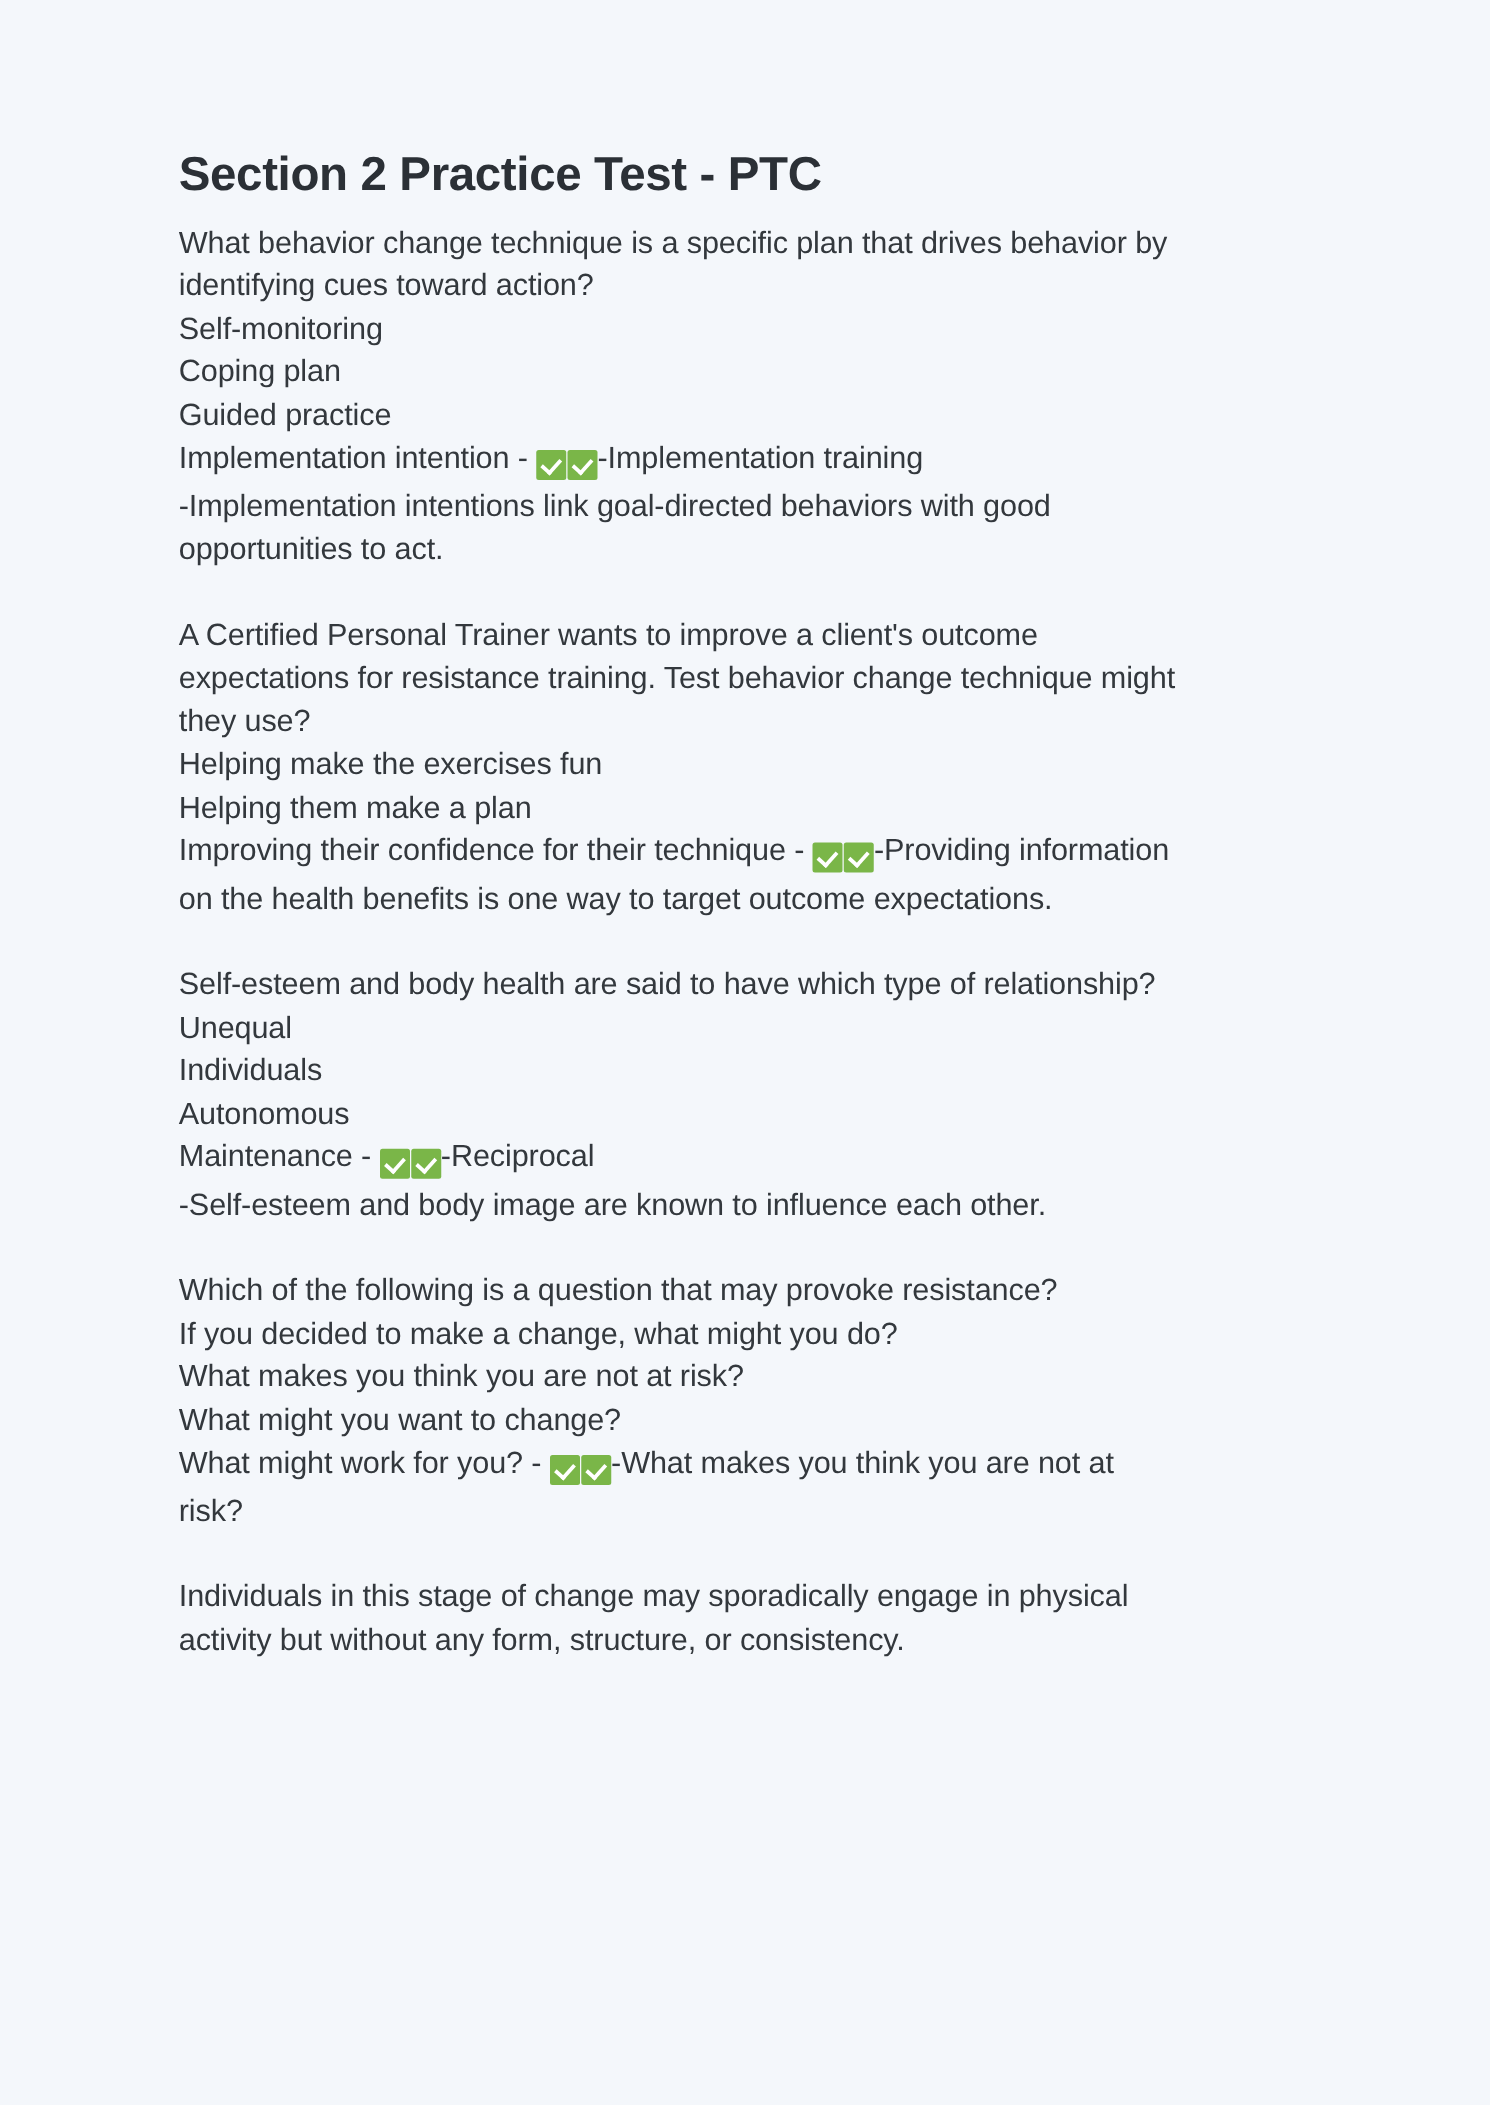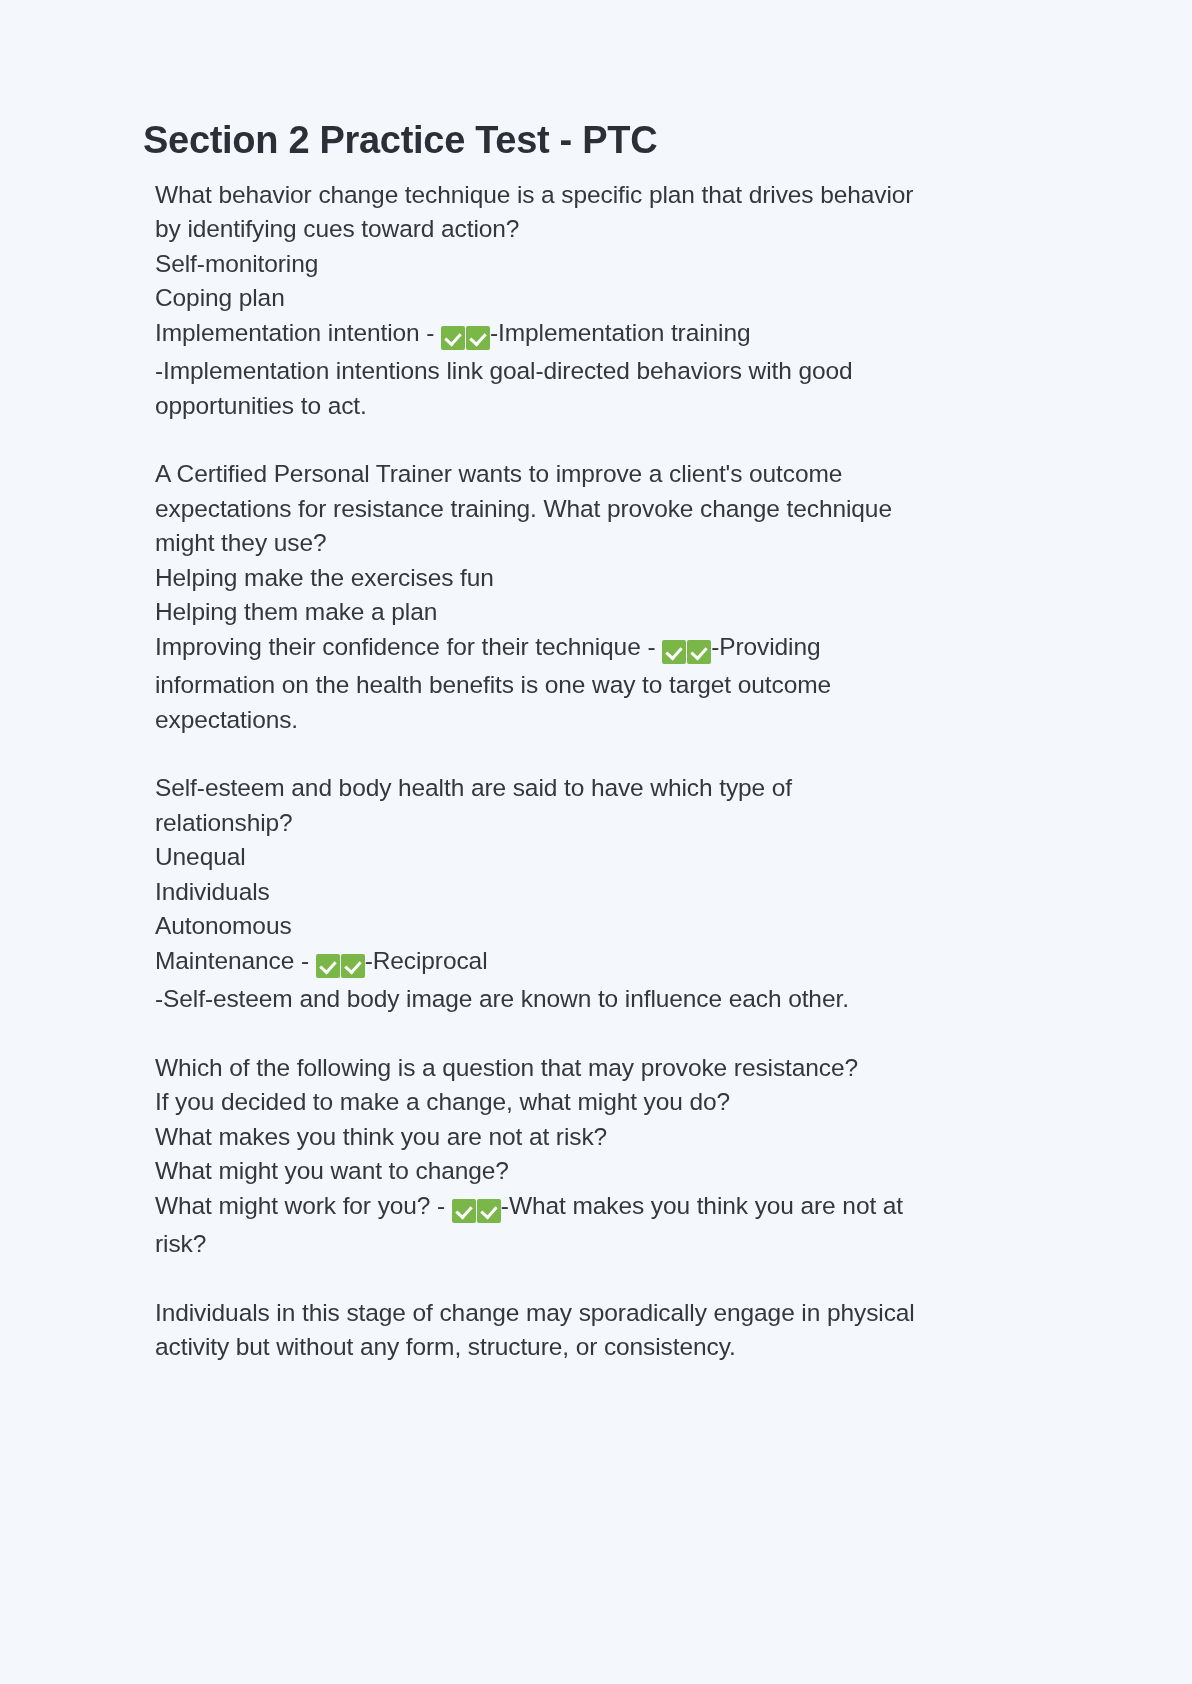"What behavior change technique is" .block { margin: 12px -> 0 }
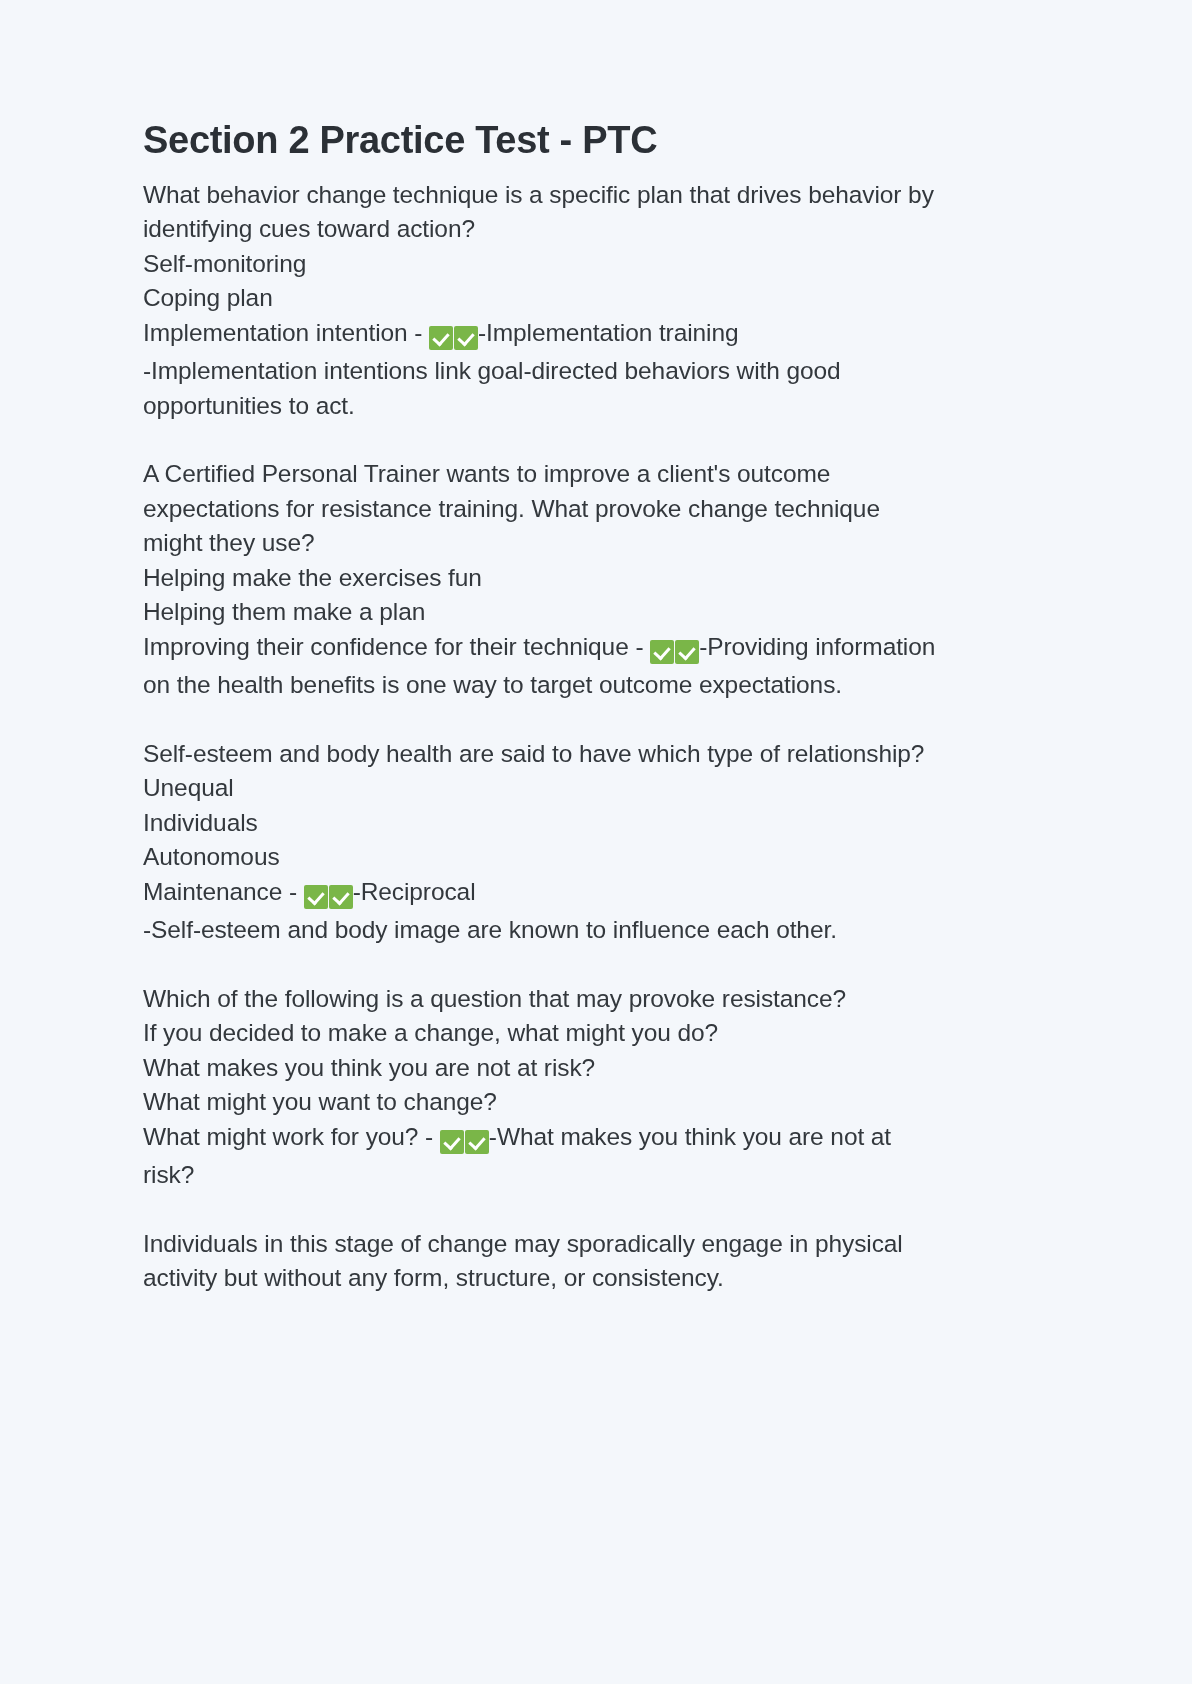"Guided practice" p.line { html: none -> <p>Guided practice</p> }
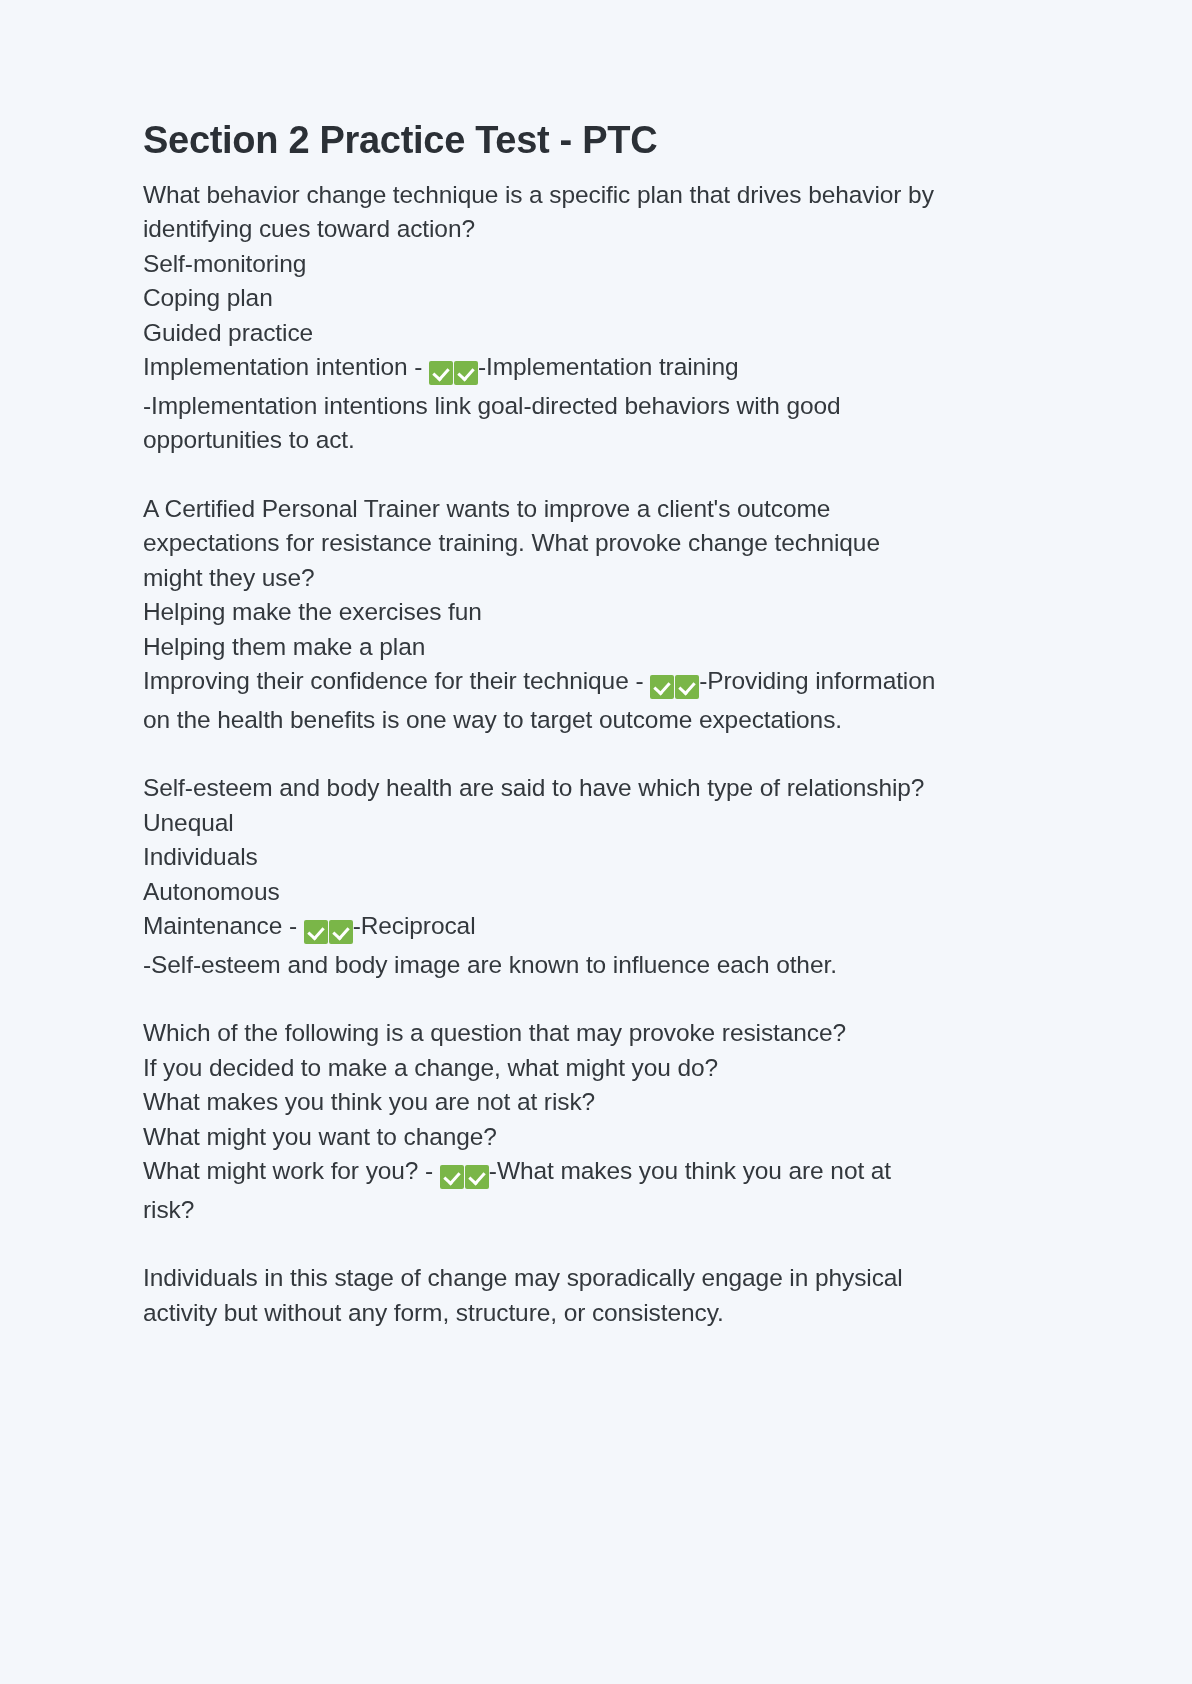"A Certified Personal Trainer wants" p.line { text: What provoke -> Test behavior }
